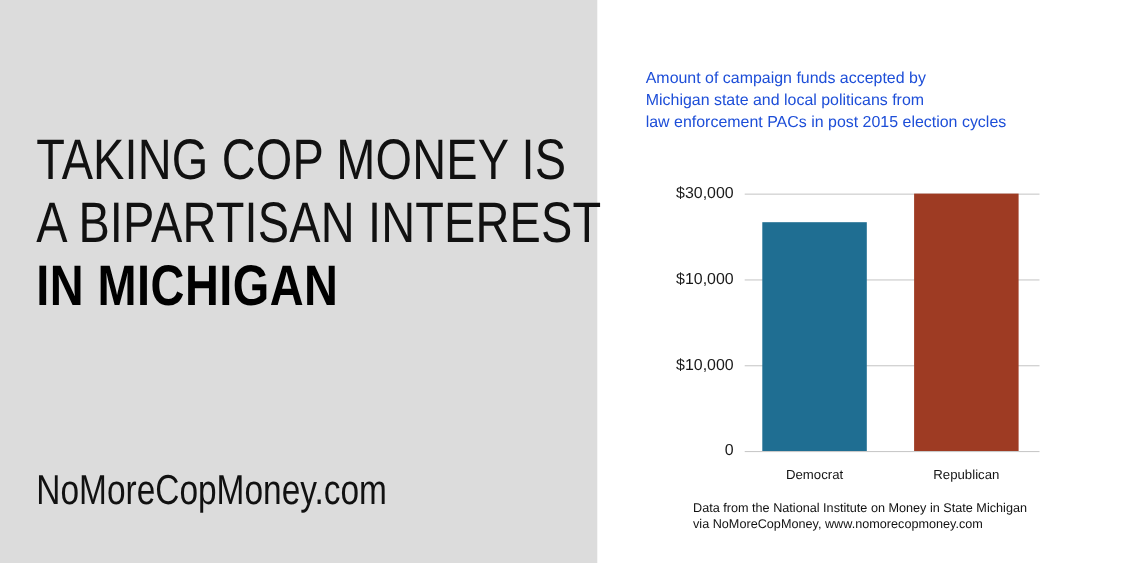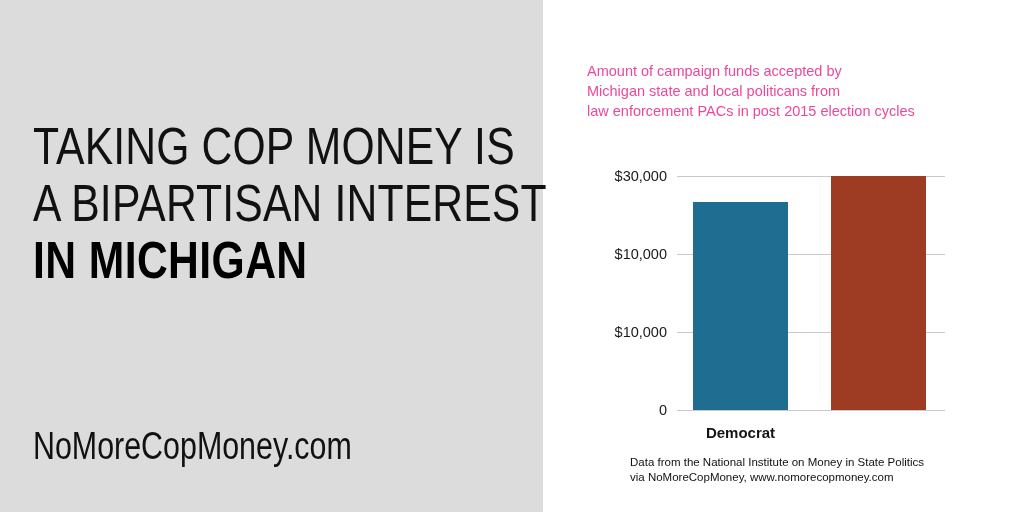"Amount of campaign funds accepted" #chart-subtitle { color: #ec4899 -> #1d4ed8 }
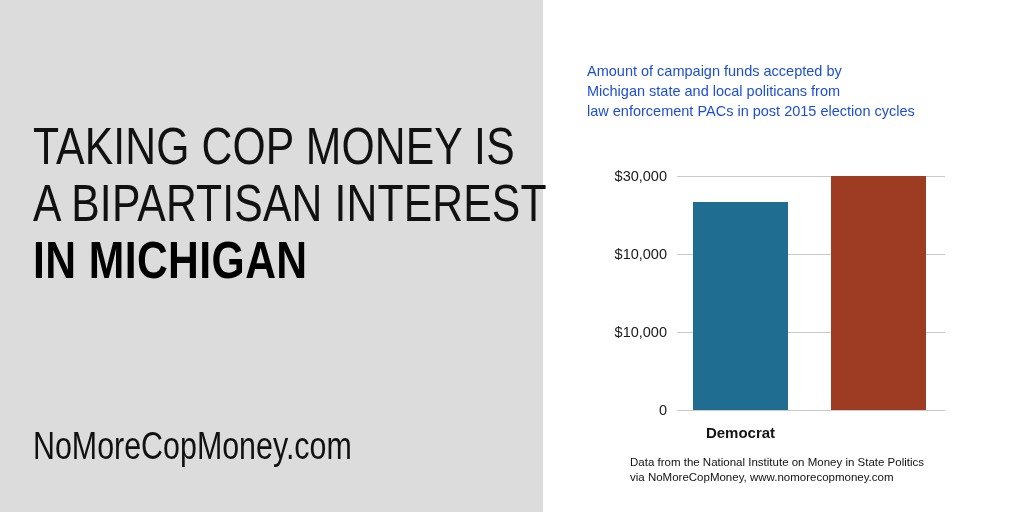"Democrat" .cat-label { font-size: 15px -> 12px; font-weight: bold -> none }
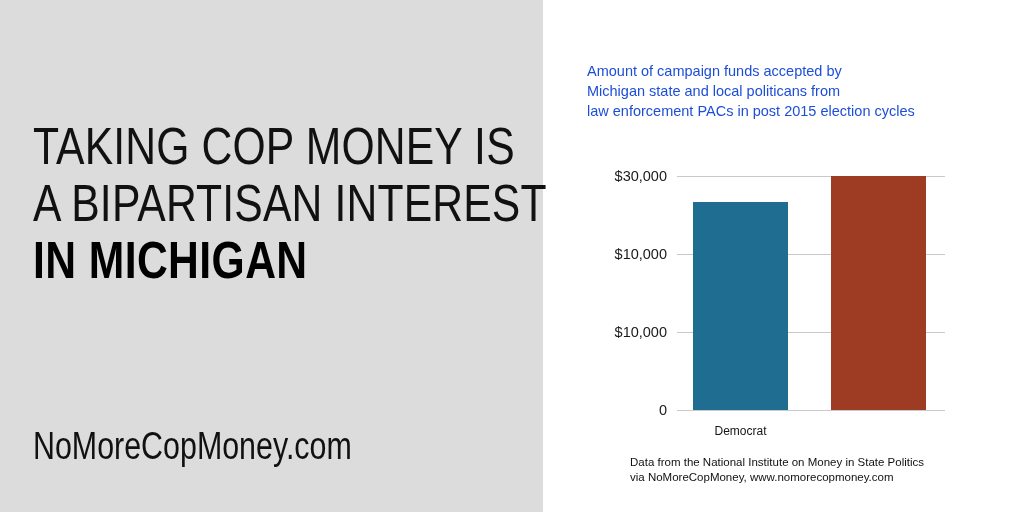"Republican" div.cat-label { html: none -> <div>Republican</div> }
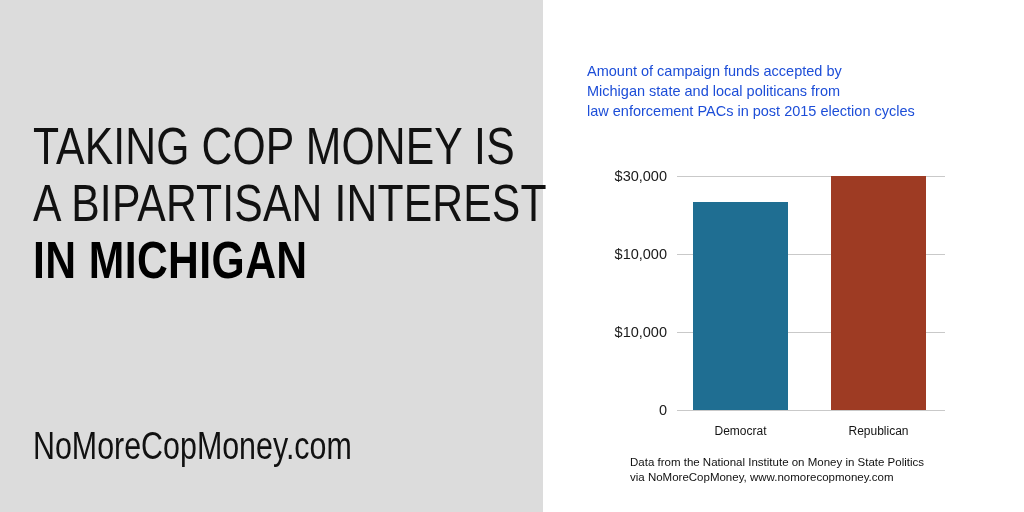"Data from the National Institute" div { text: Politics -> Michigan }
